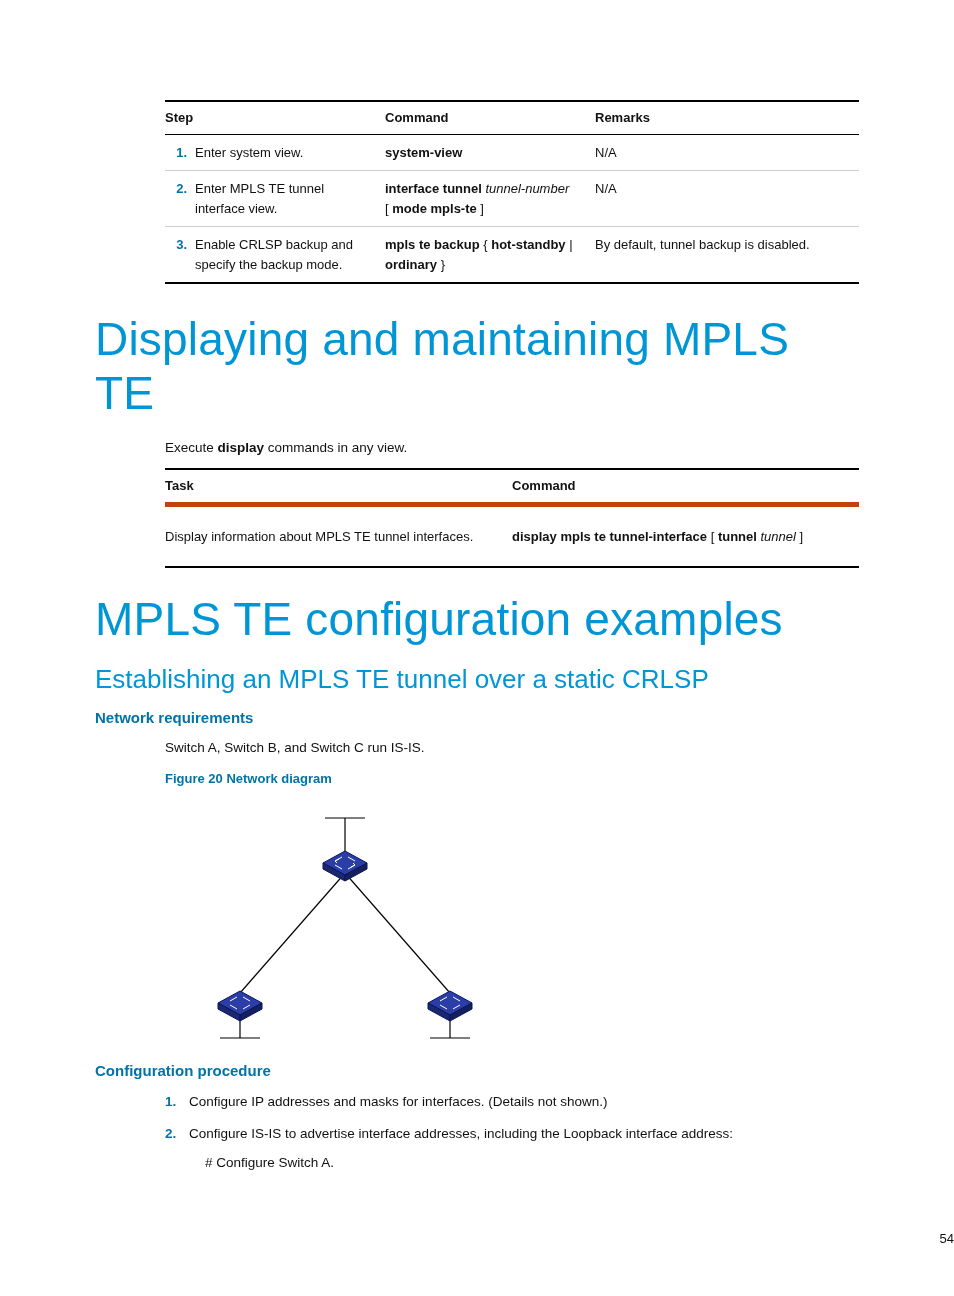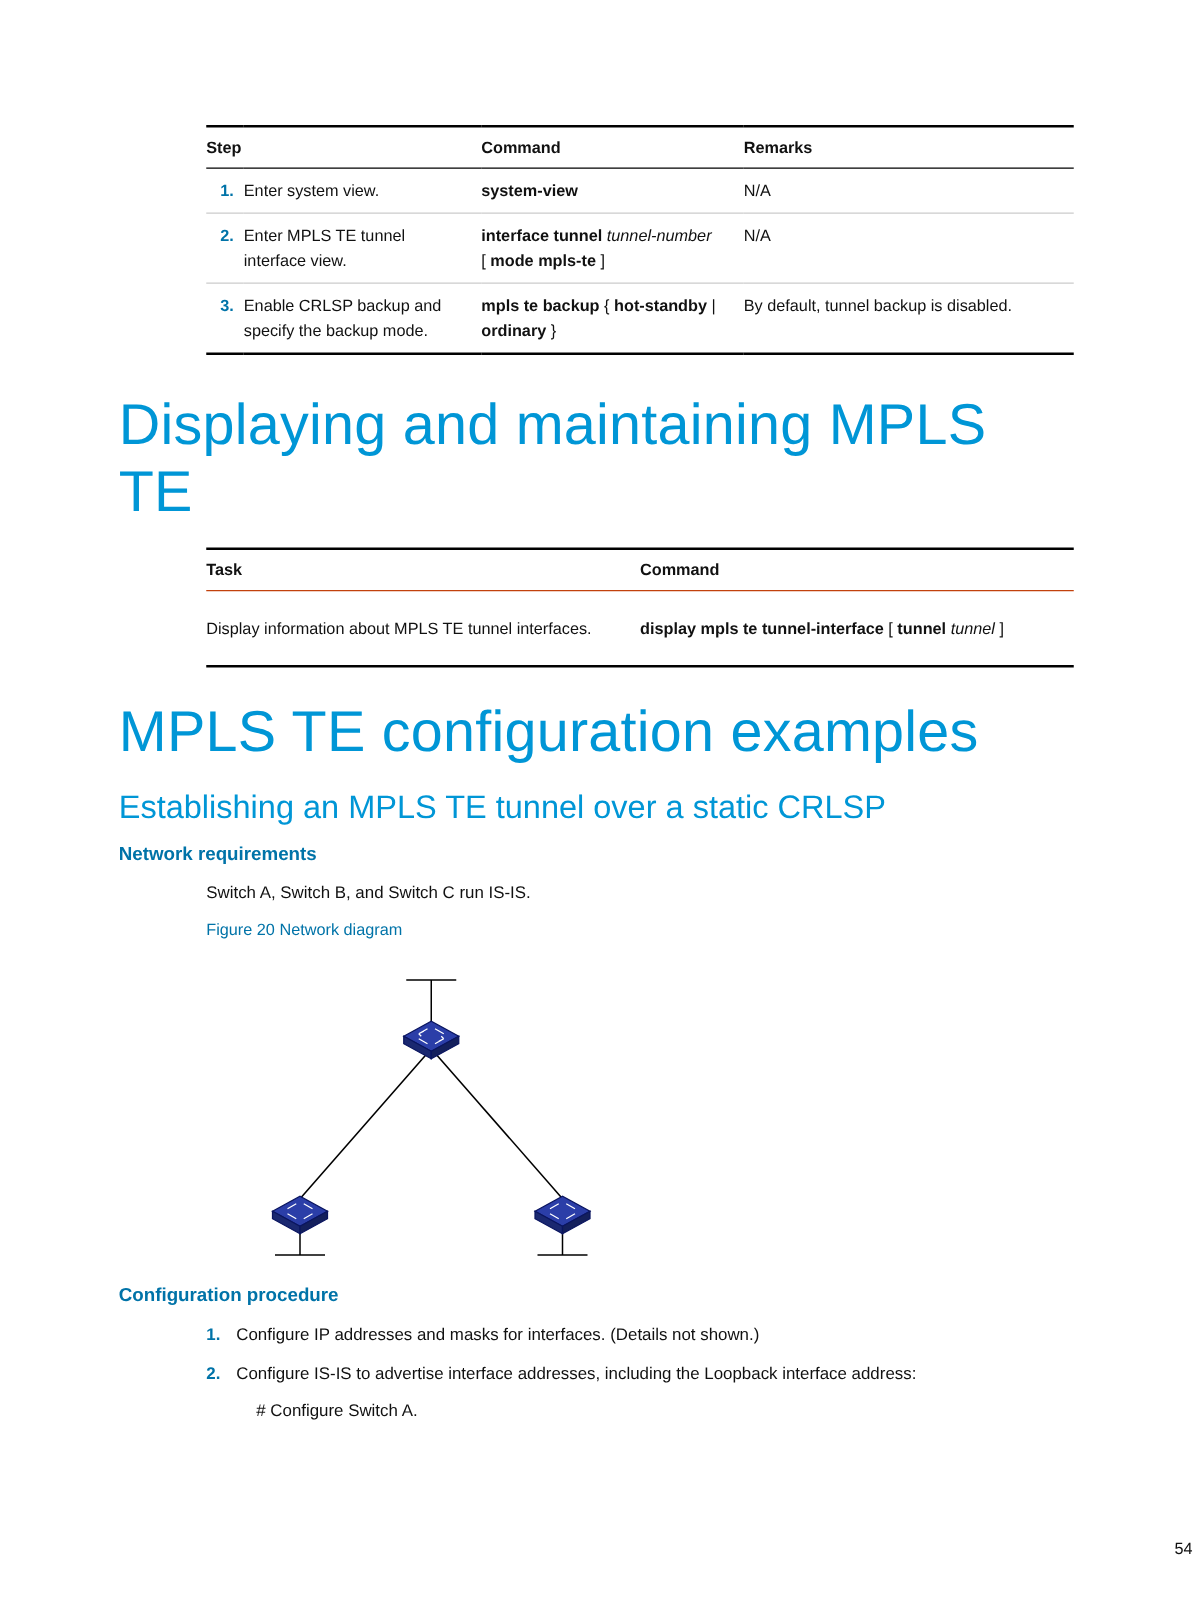"Execute display commands in any" p { html: none -> <p> <span>Execute </span><span>display</span><span> commands in any view.</span> </p> }
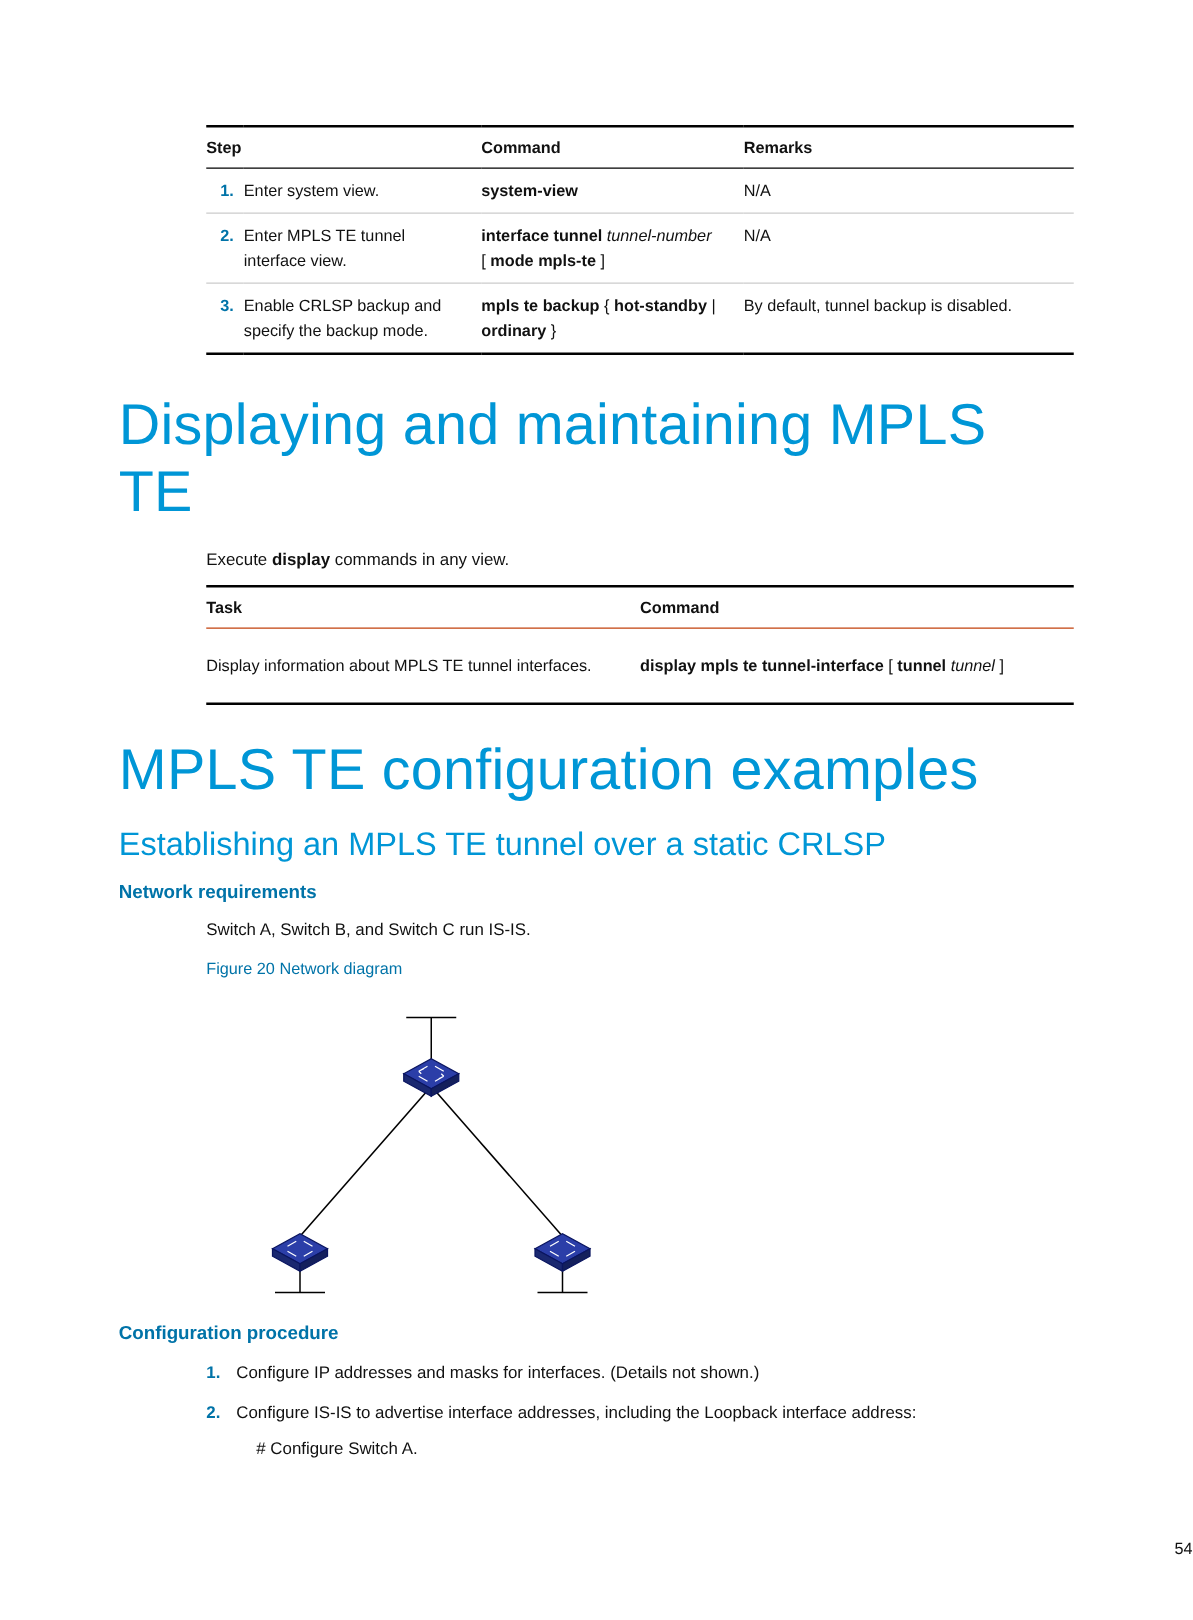"Task" .tbl2 th { border-bottom: 1px solid #c2410c -> 5px solid #c2410c }
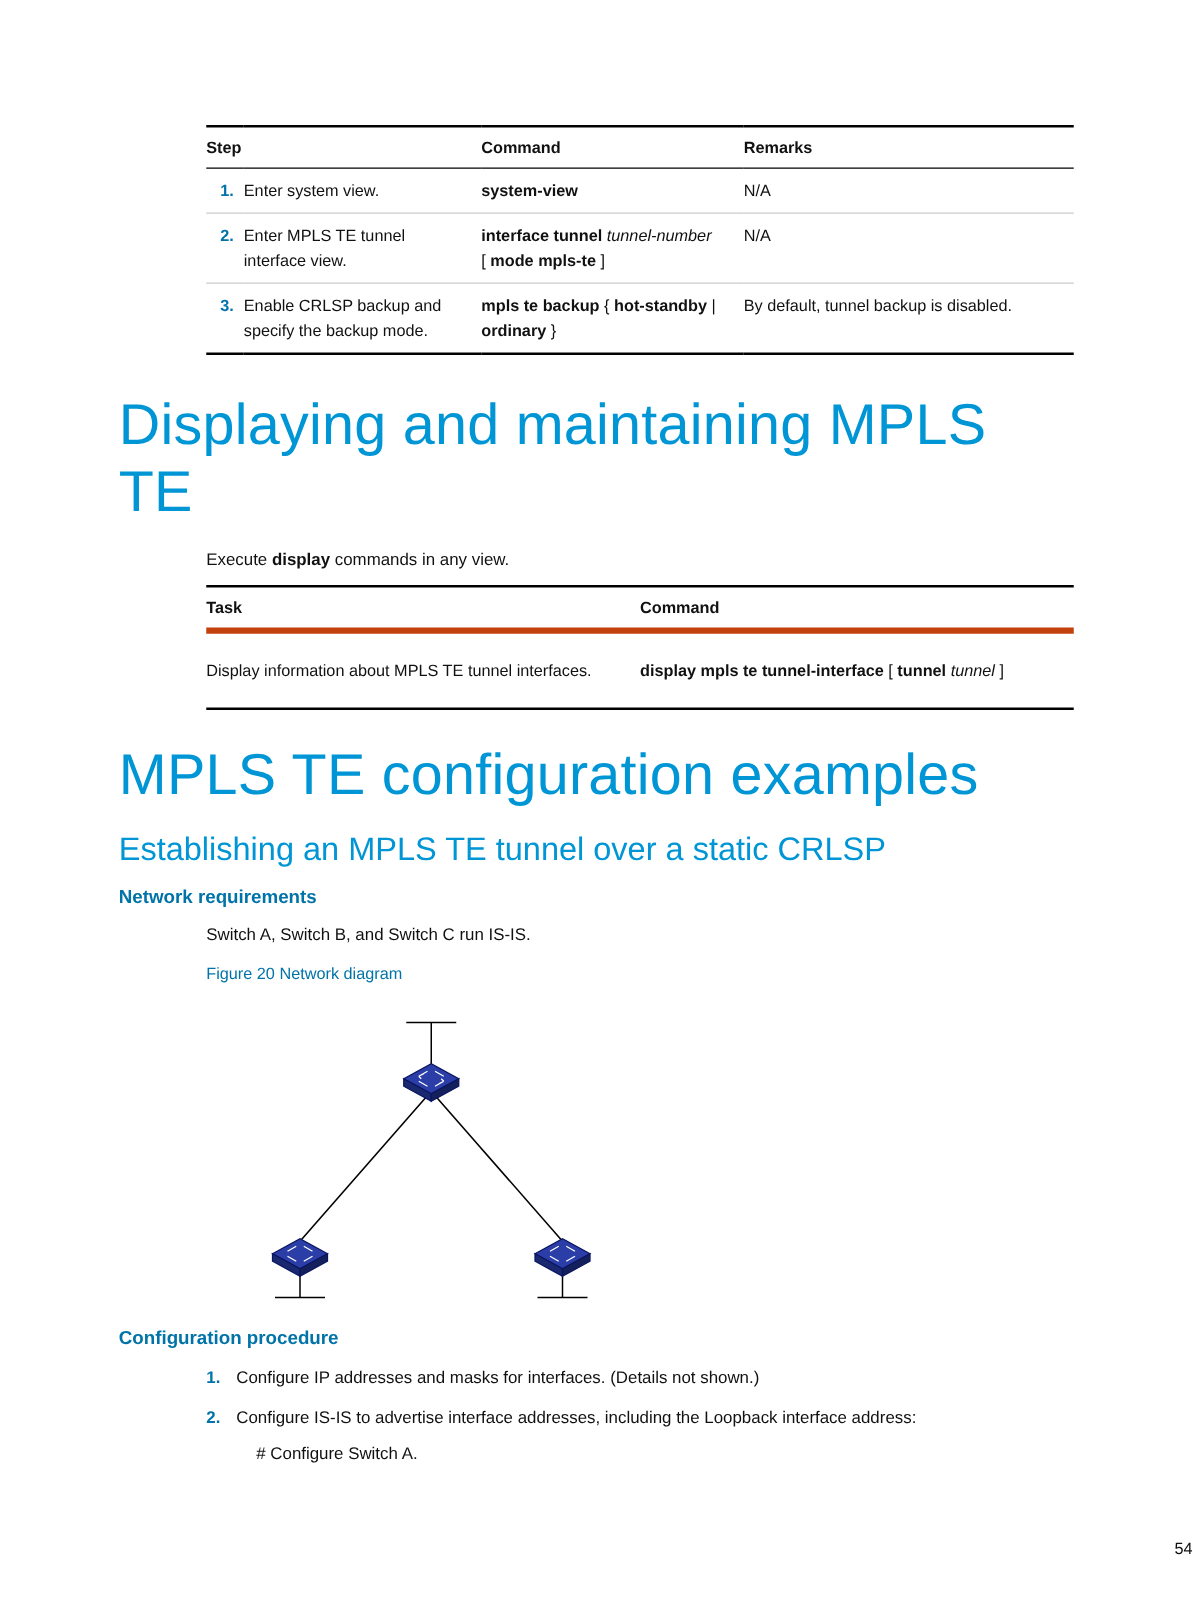"Figure 20 Network diagram" .figcap { font-weight: normal -> bold }
